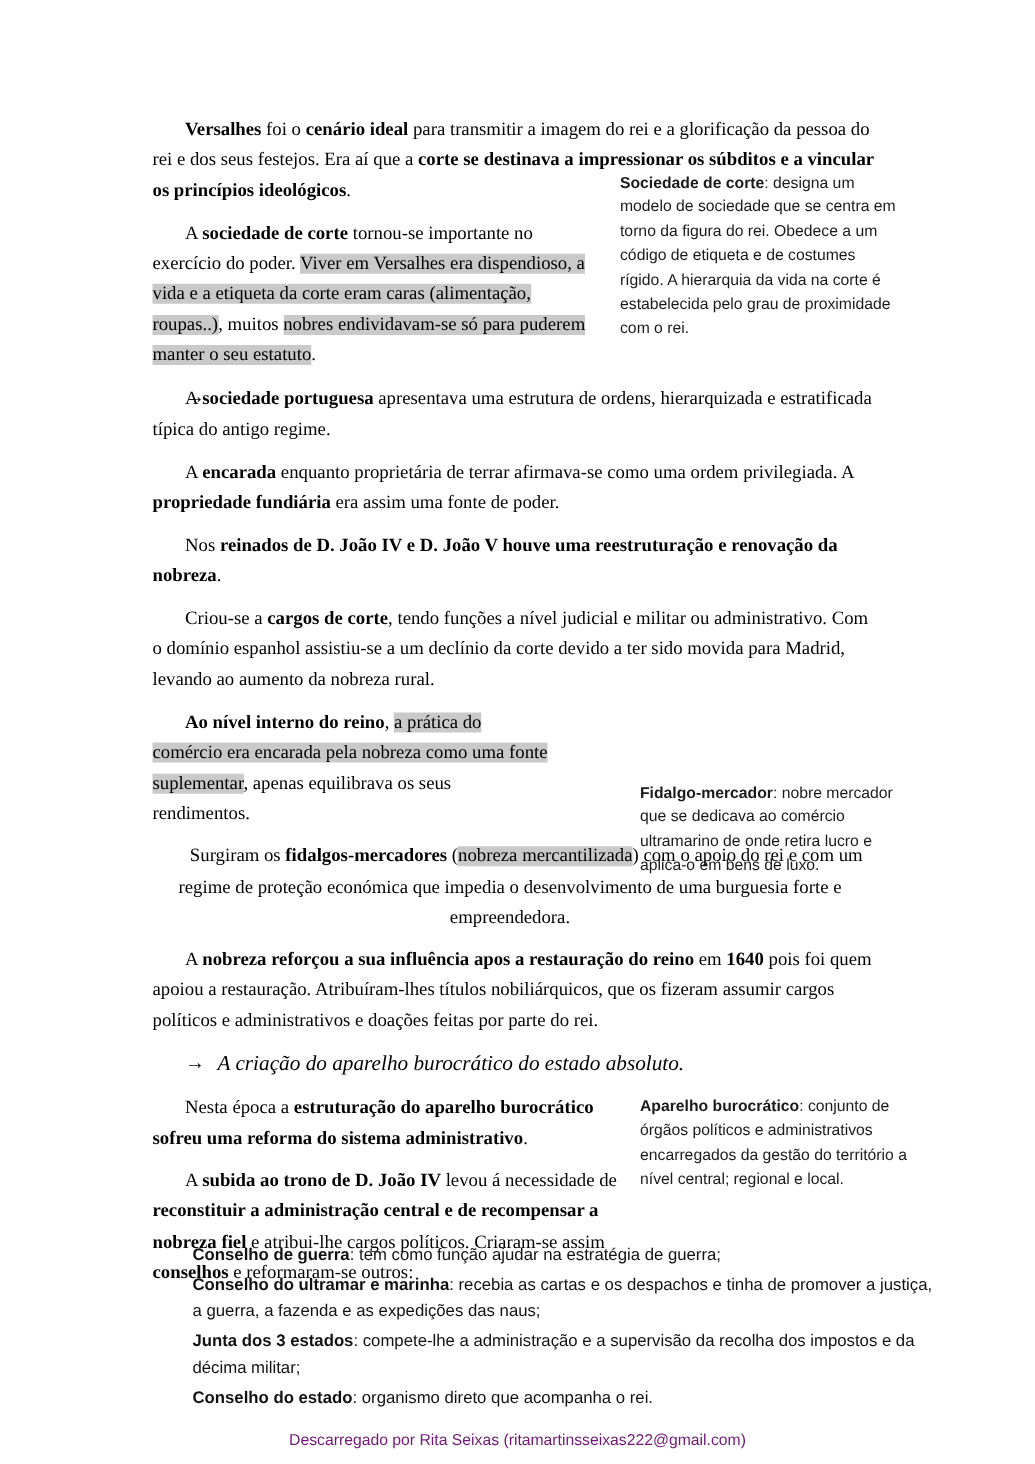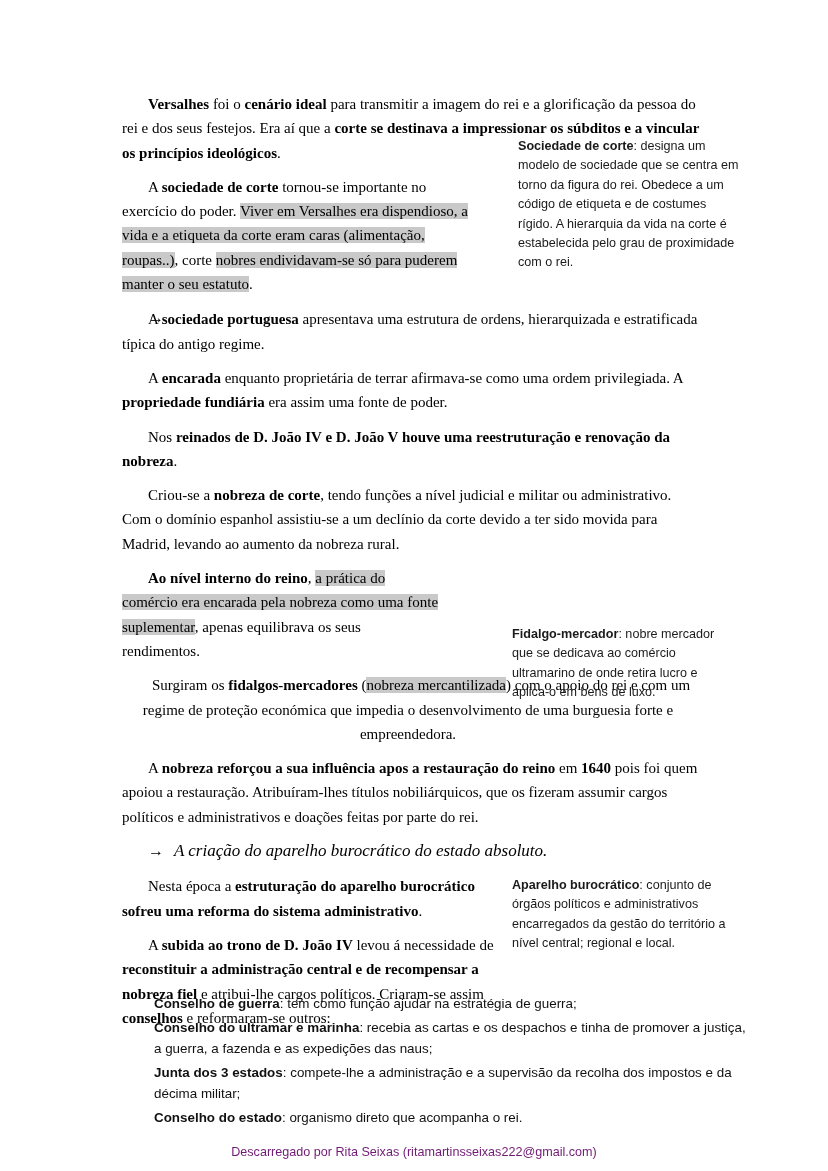"Sociedade de corte: designa um" #note-sociedade { left: 518px -> 496px }
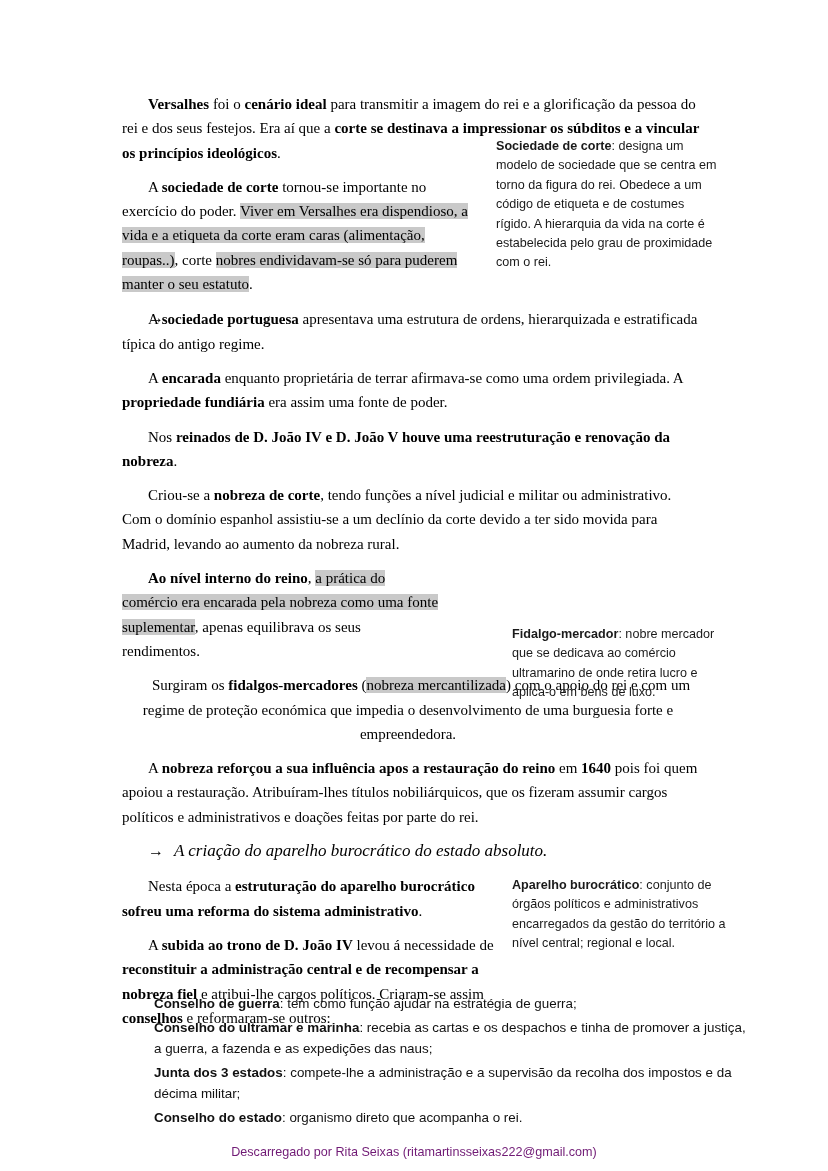", corte" span { text: corte -> muitos }
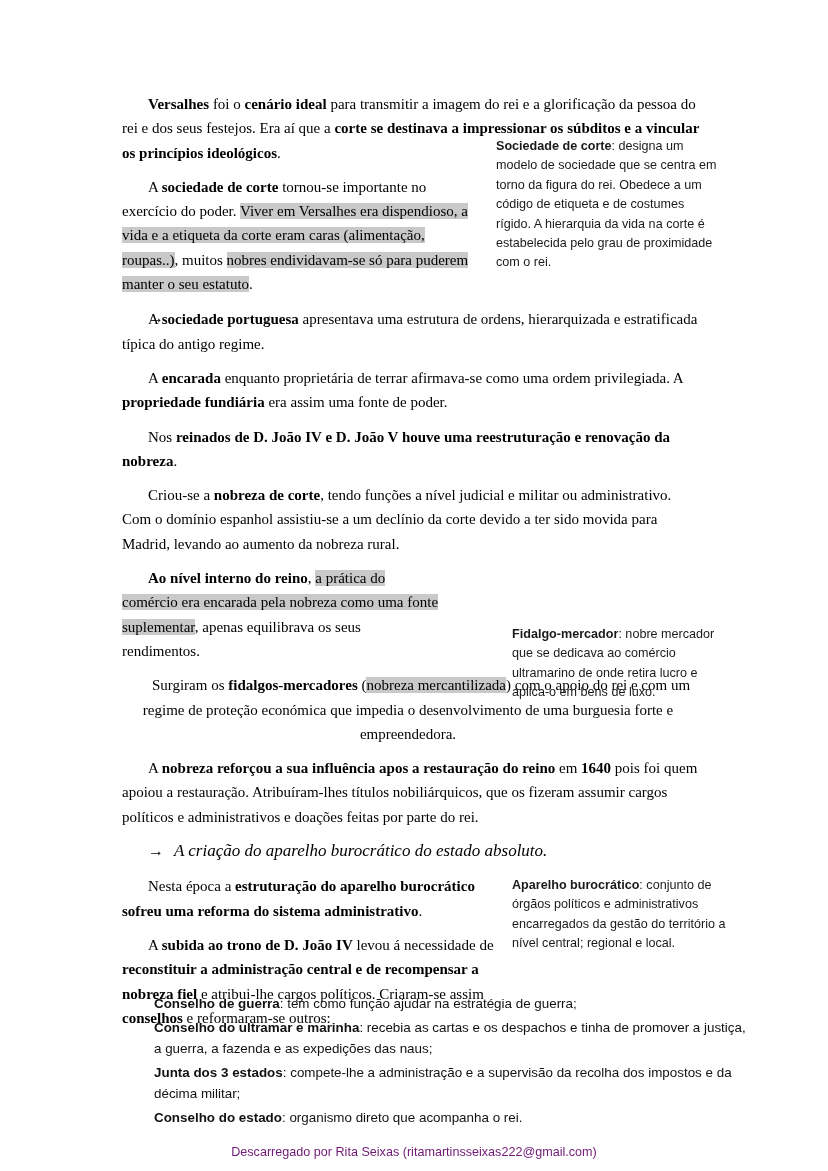"nobreza de corte" b { text: nobreza -> cargos }
